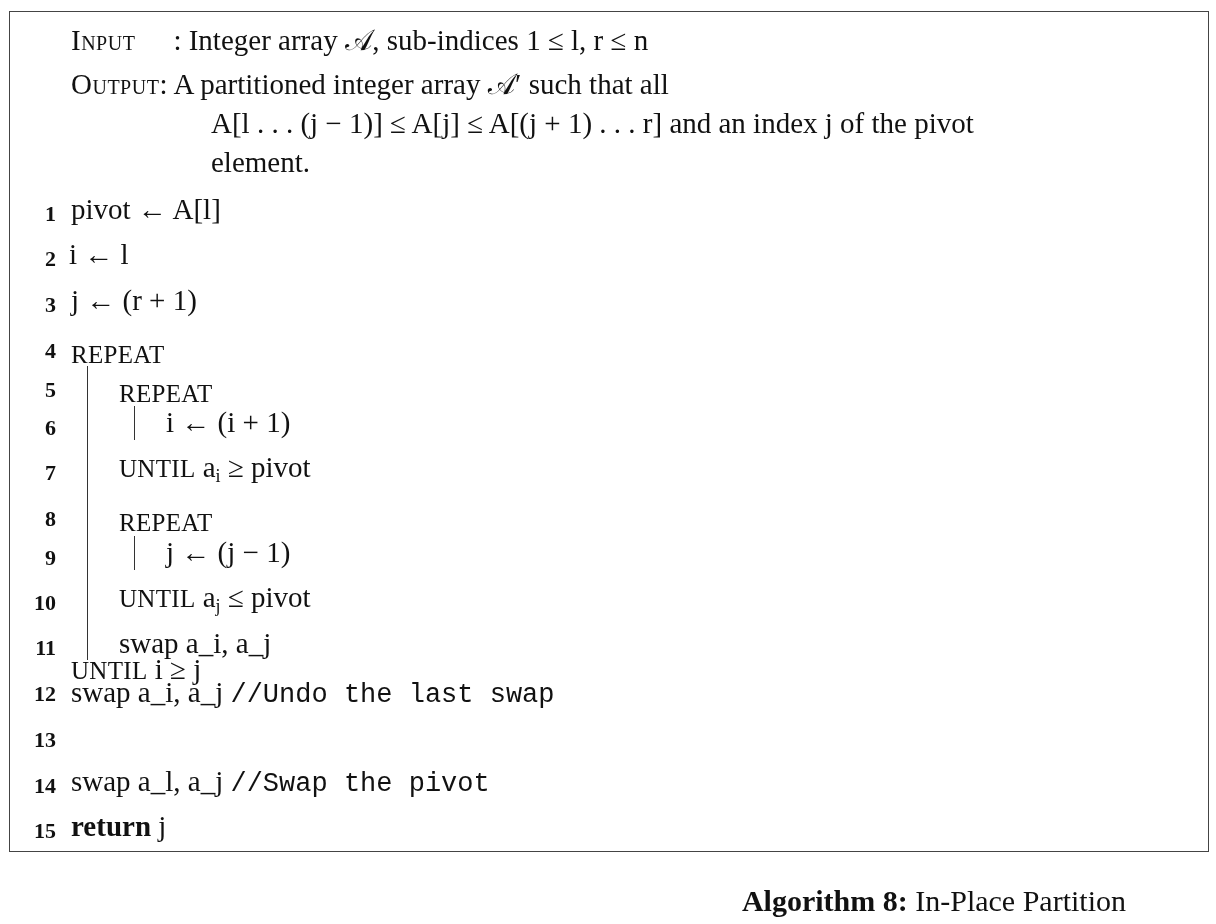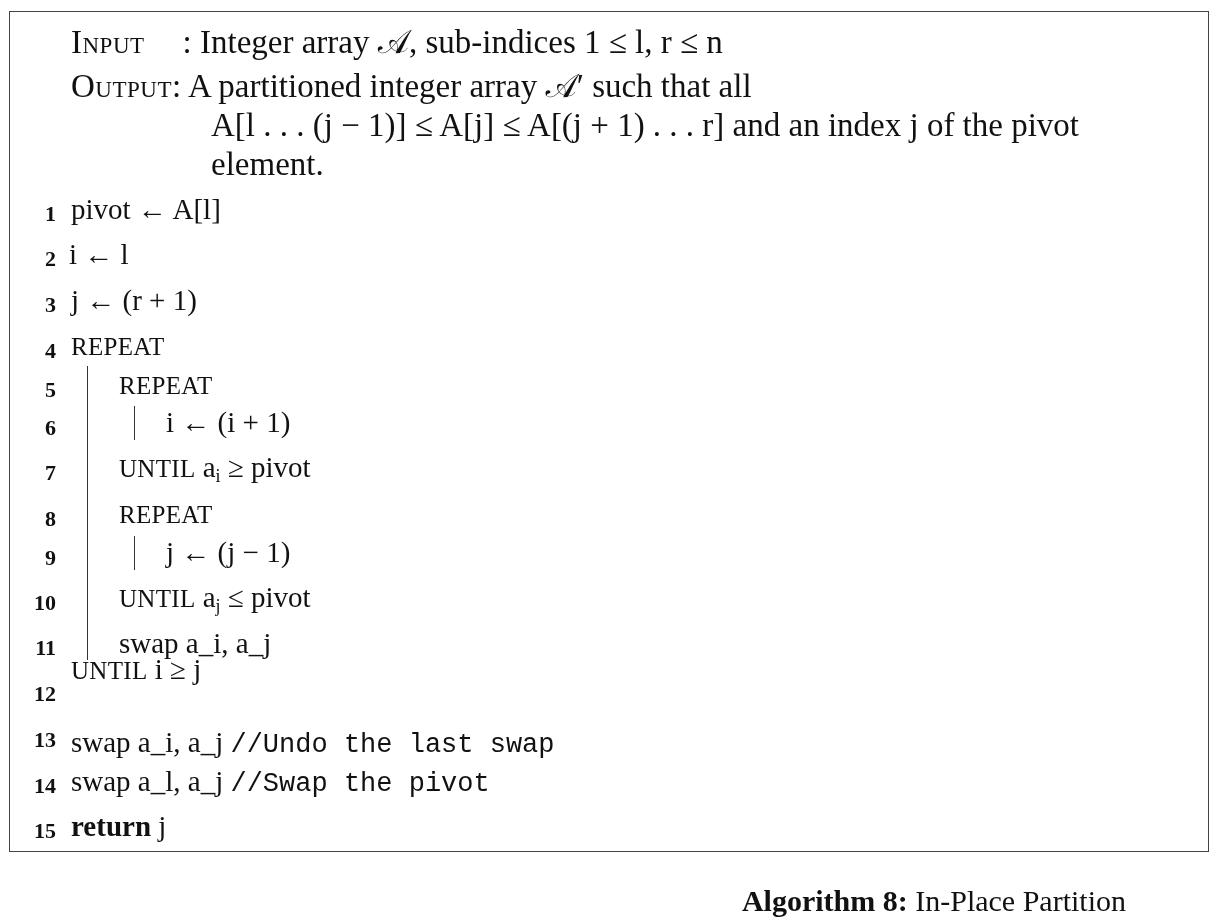"Input : Integer array 𝒜," .hdr { font-size: 33px -> 29px }
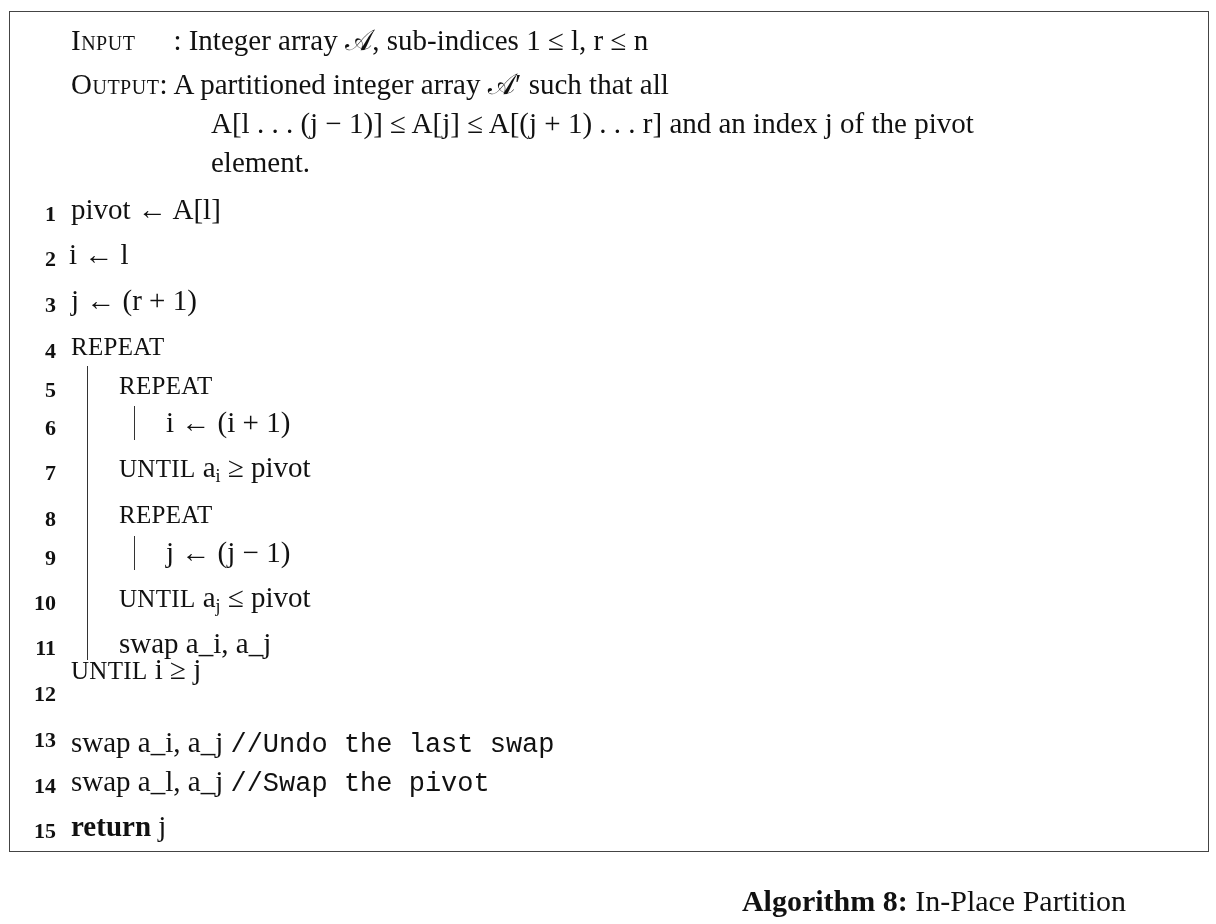"REPEAT" .kw { margin-top: none -> 8px }
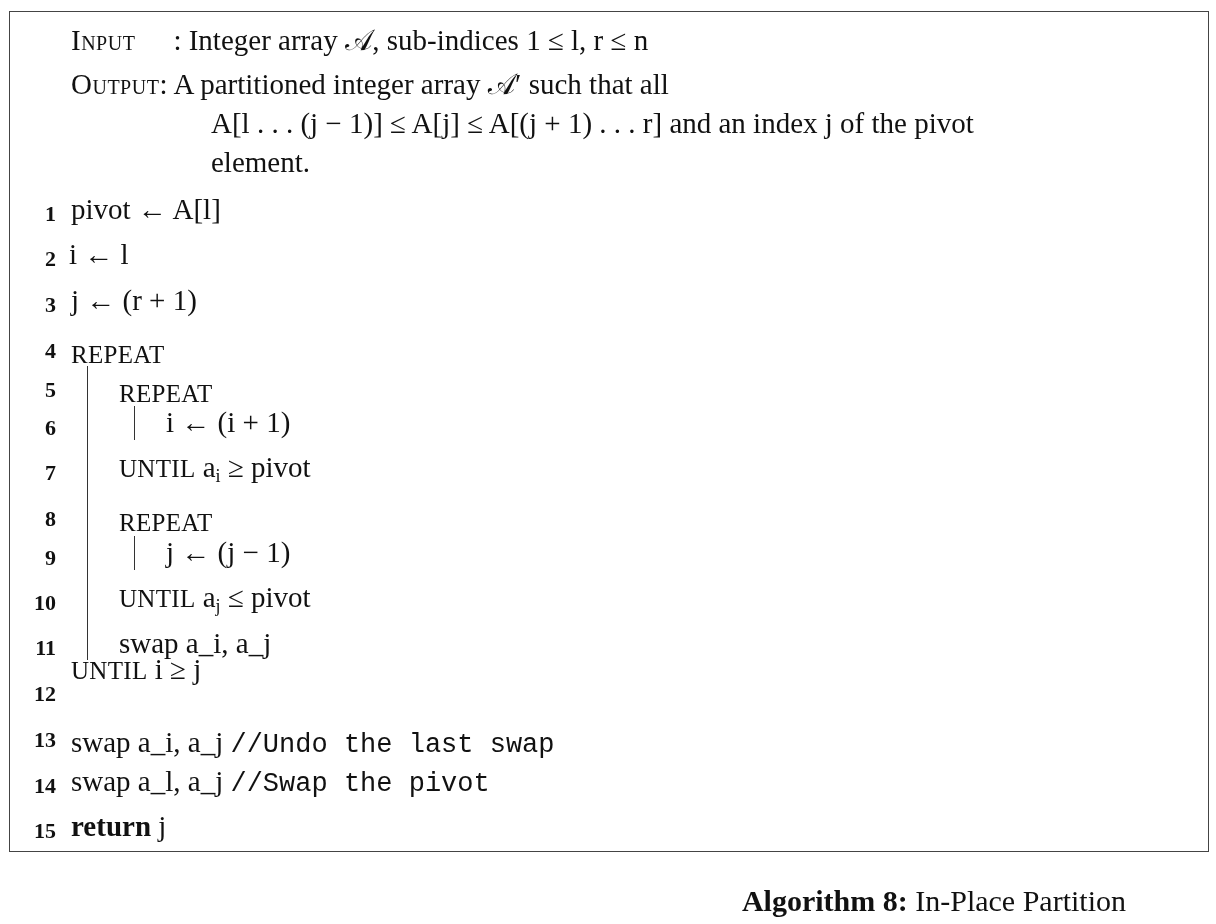"swap a_i, a_j //Undo the" div.code { top: 726px -> 676px }
